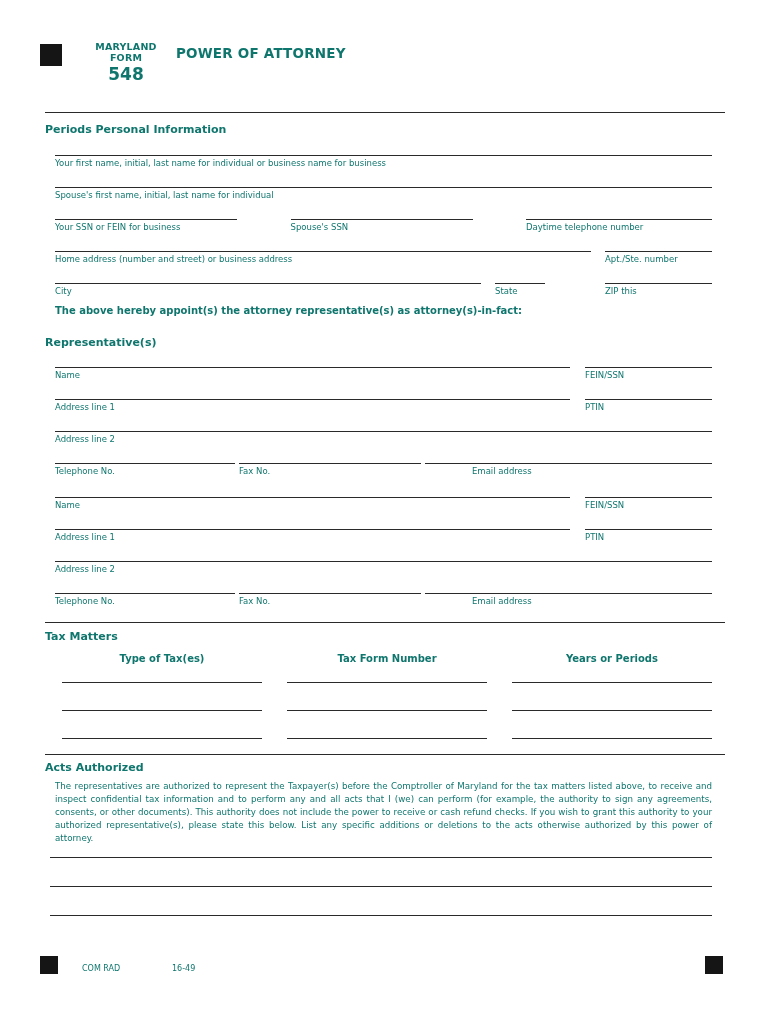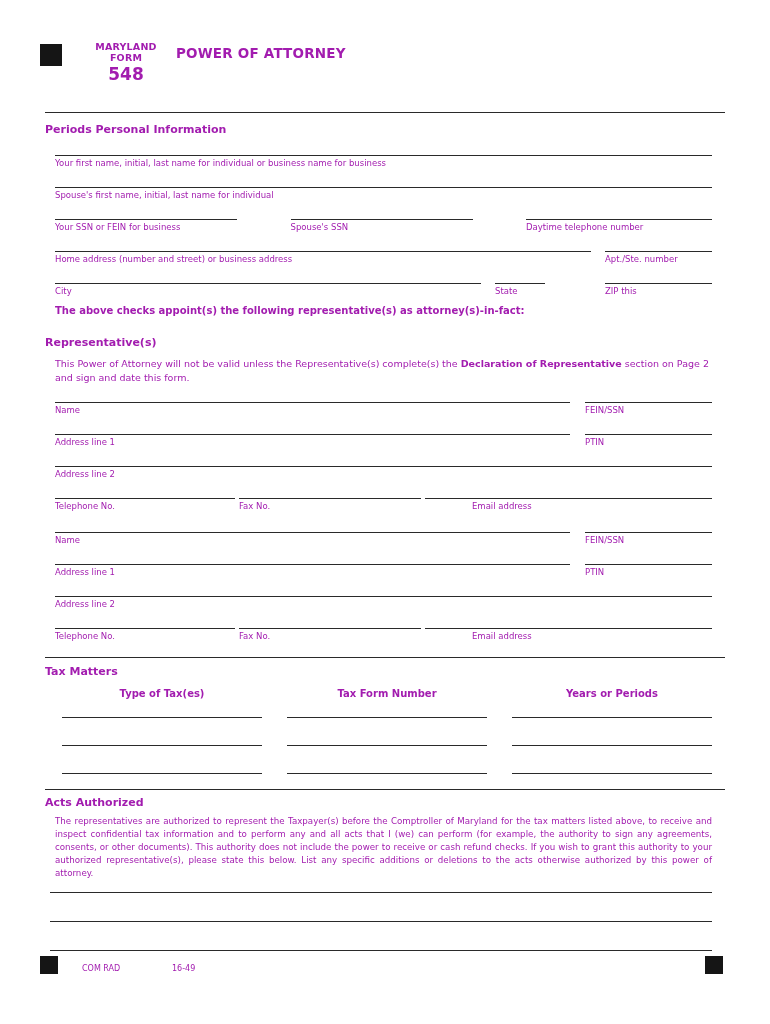"MARYLAND" .page { color: #a21caf -> #0f766e }
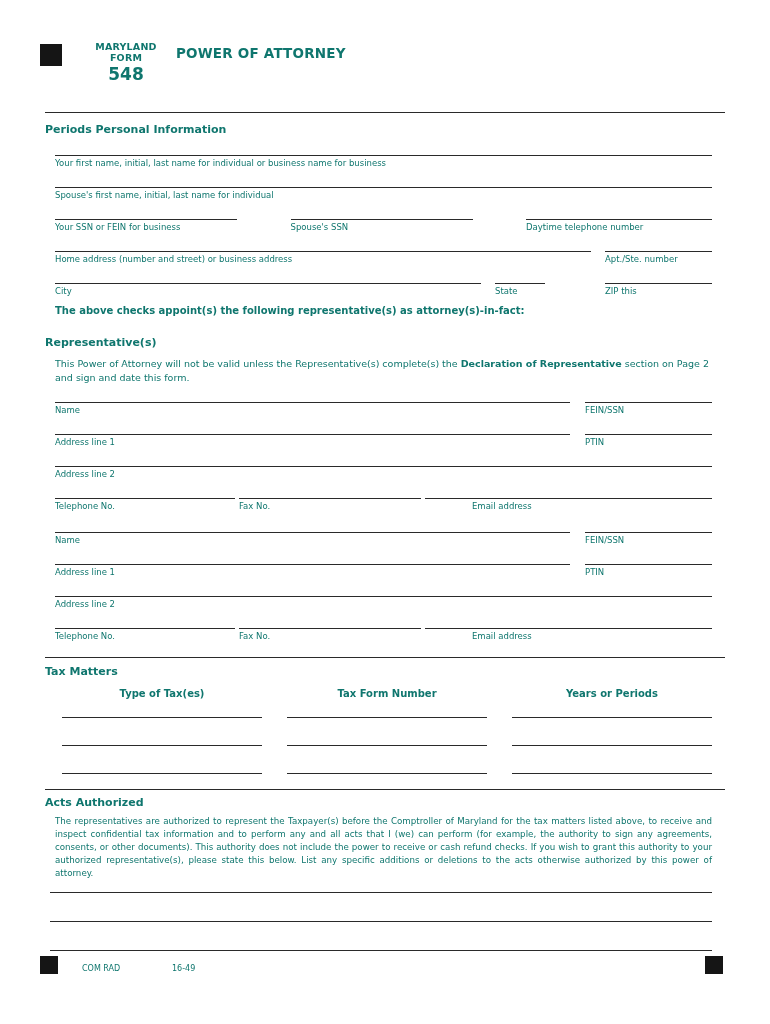"The above checks appoint(s) the" div.appoint { text: checks appoint(s) the following -> hereby appoint(s) the attorney }
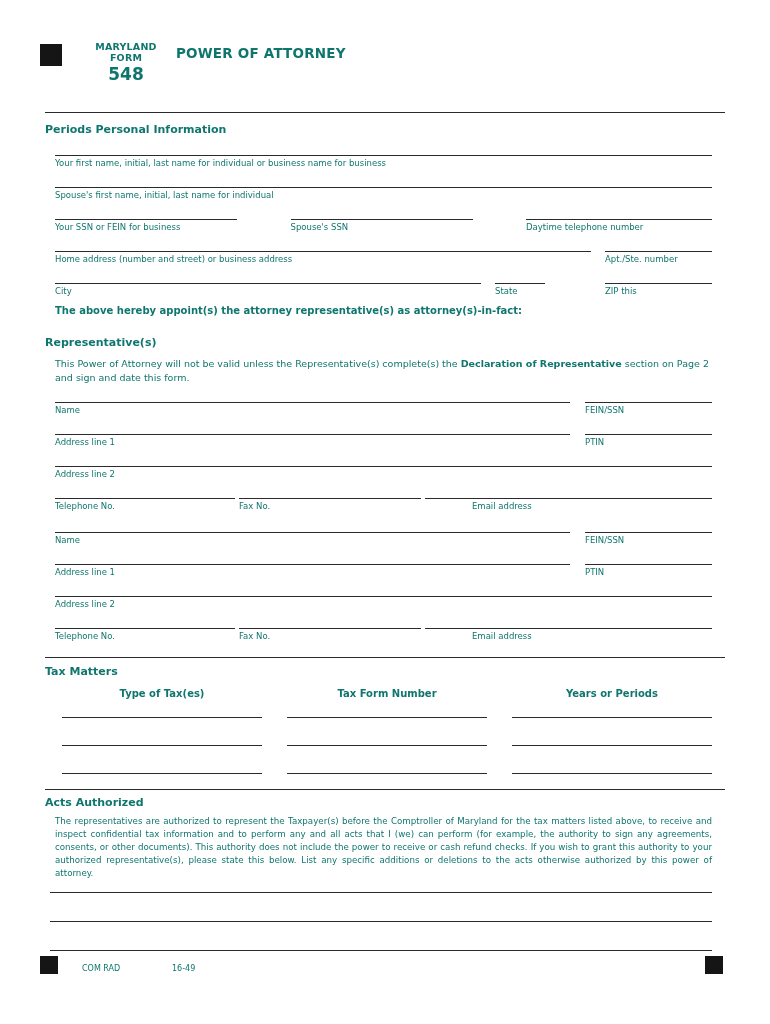"This Power of Attorney will" p.rep-intro { html: <p><span>This Power of Attorney will not be valid unless the Representative(s) complete(s) the </span><b>Declaration of Representative</b><span> section on Page 2 and sign and date this form.</span></p> -> none }
